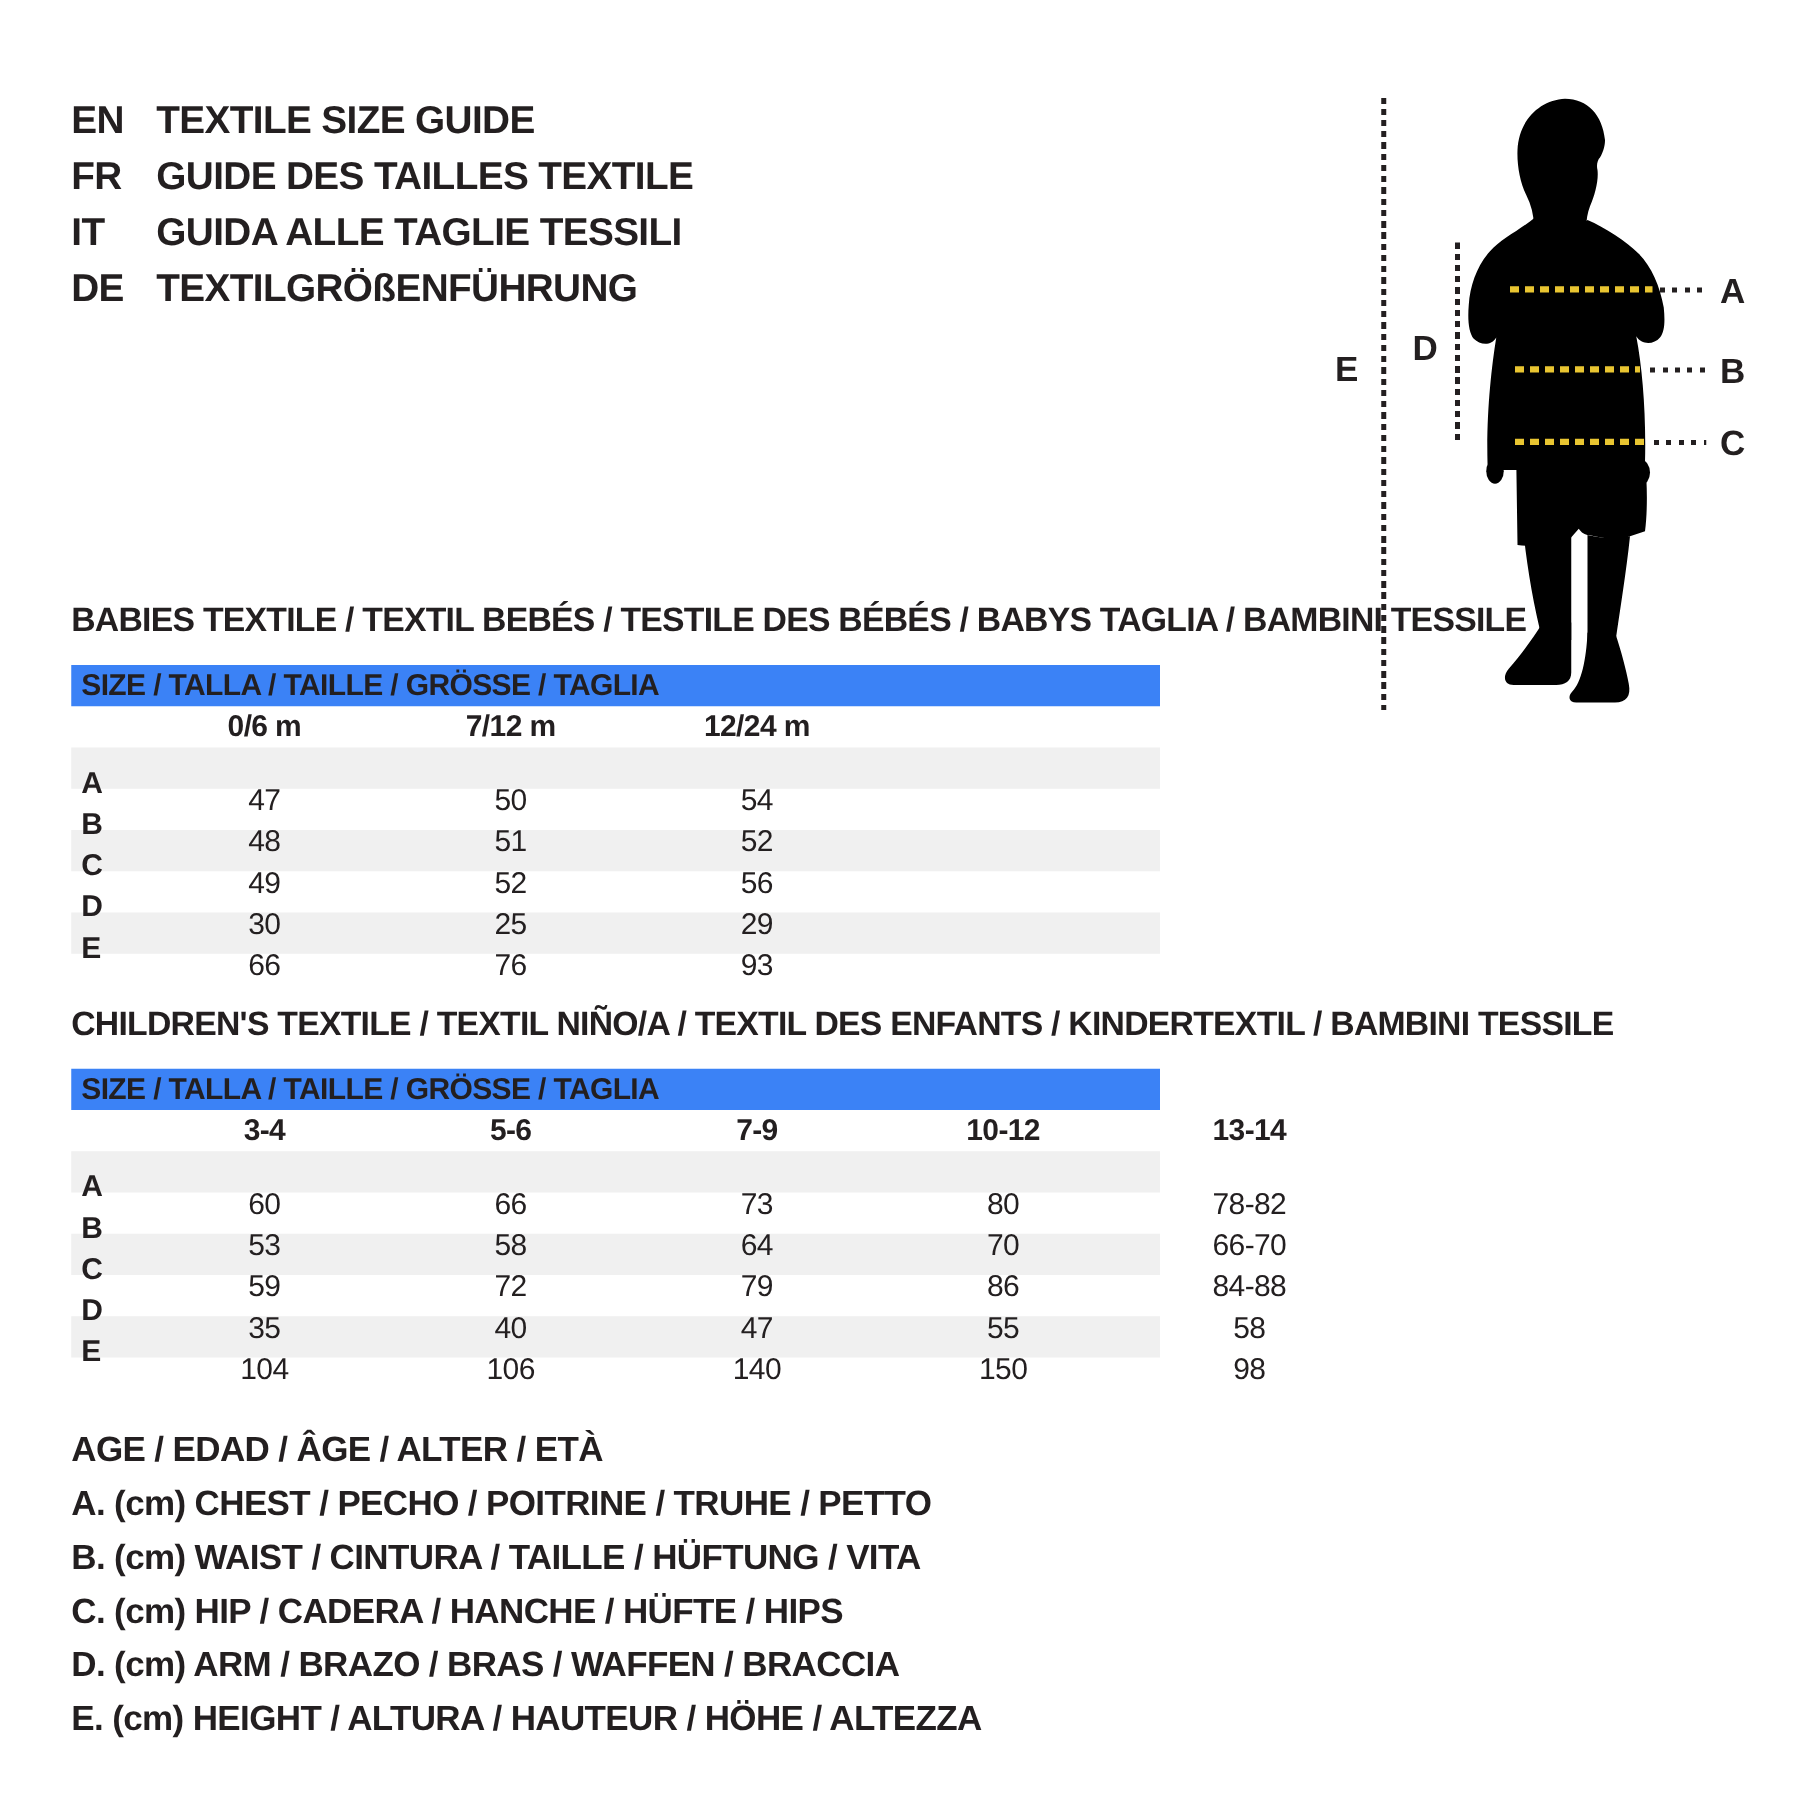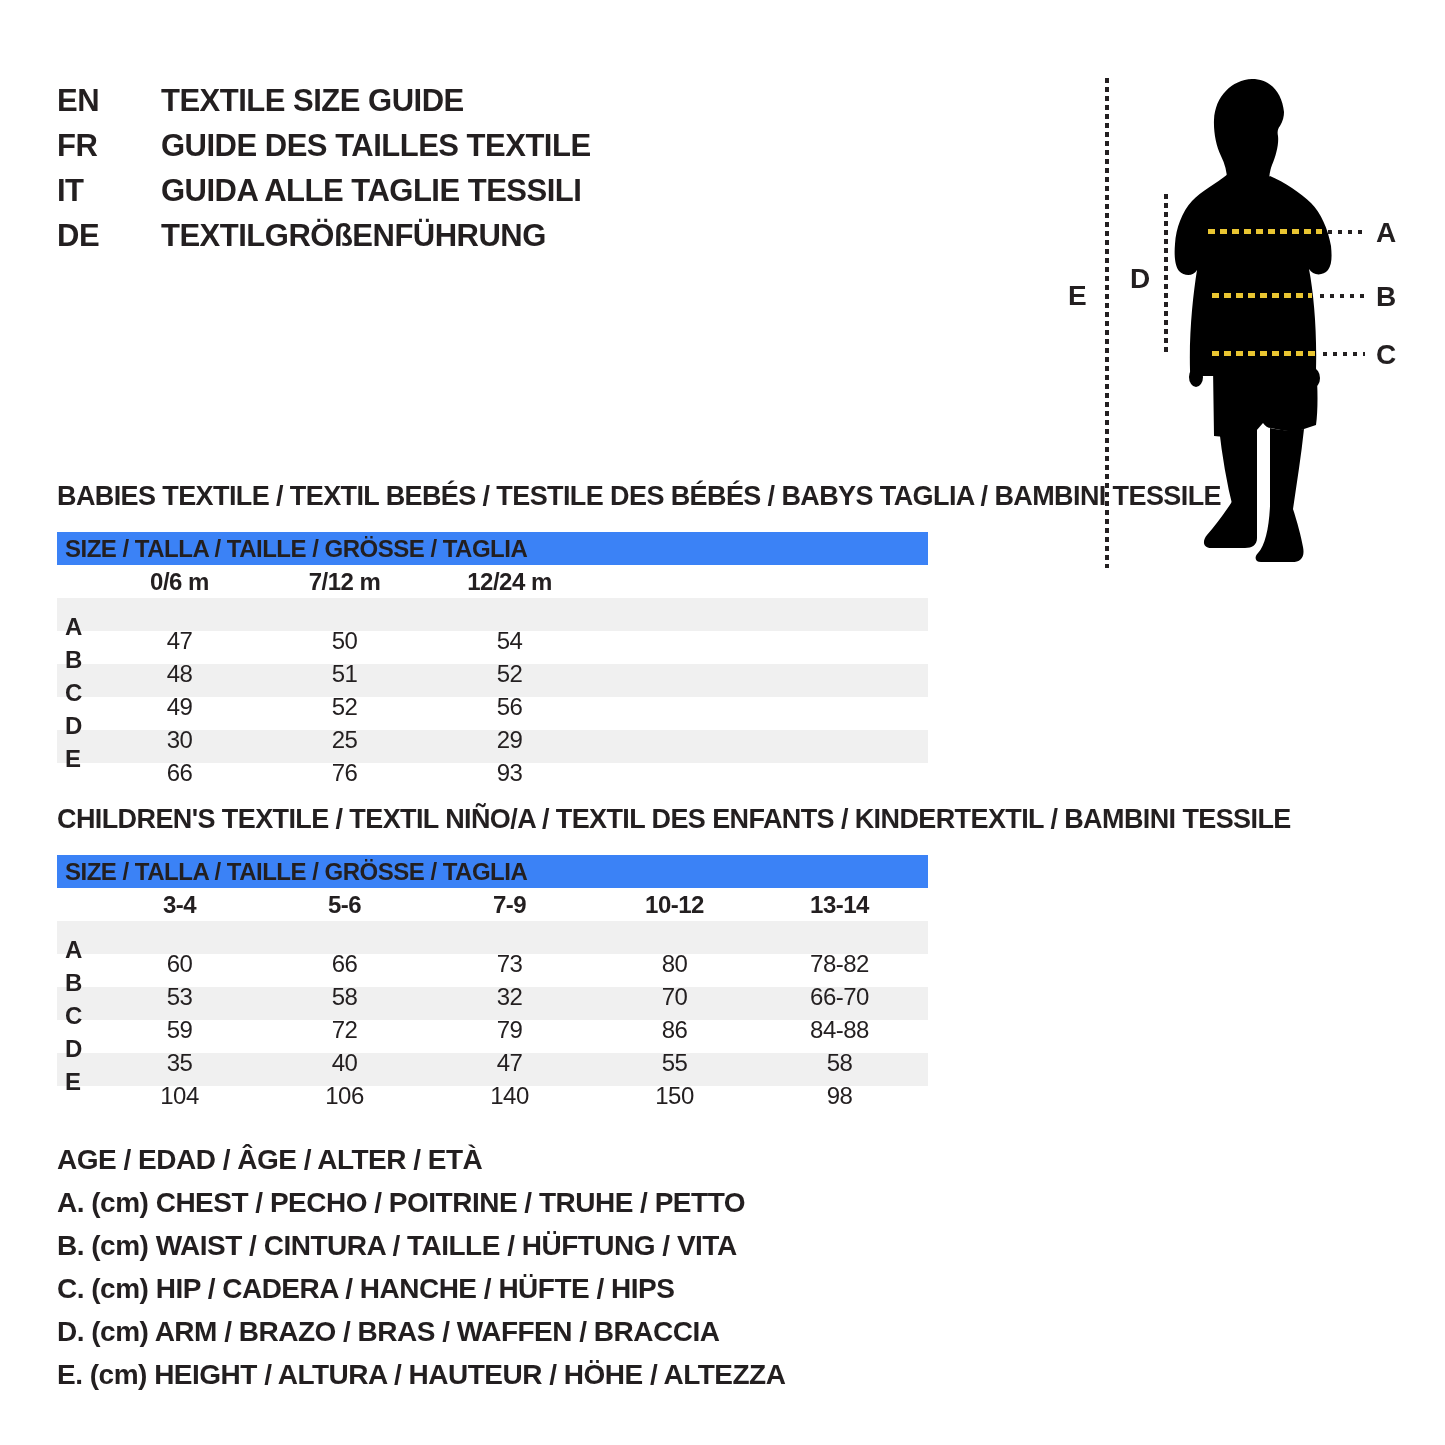"EN" .lang-row { align-items: center -> none; gap: 36px -> none }
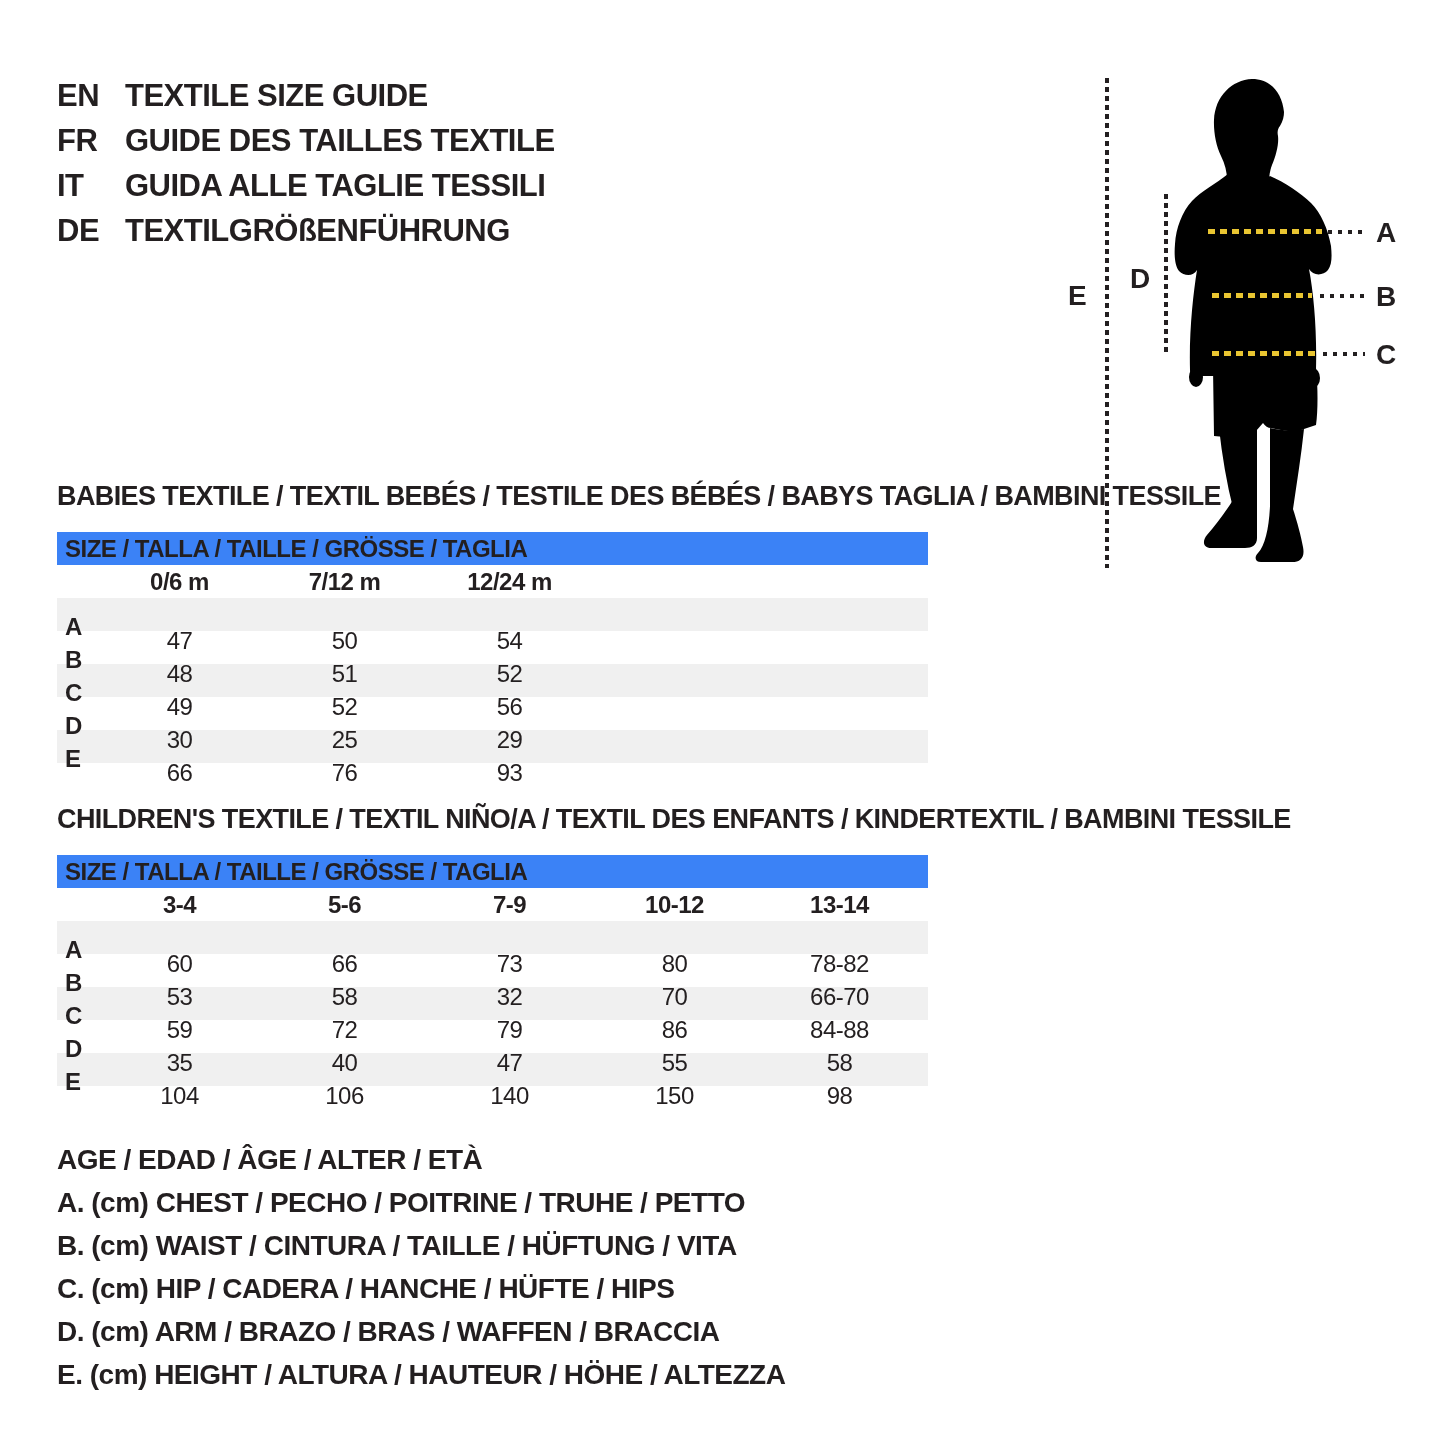"0/6 m" .t-row { gap: none -> 32px }
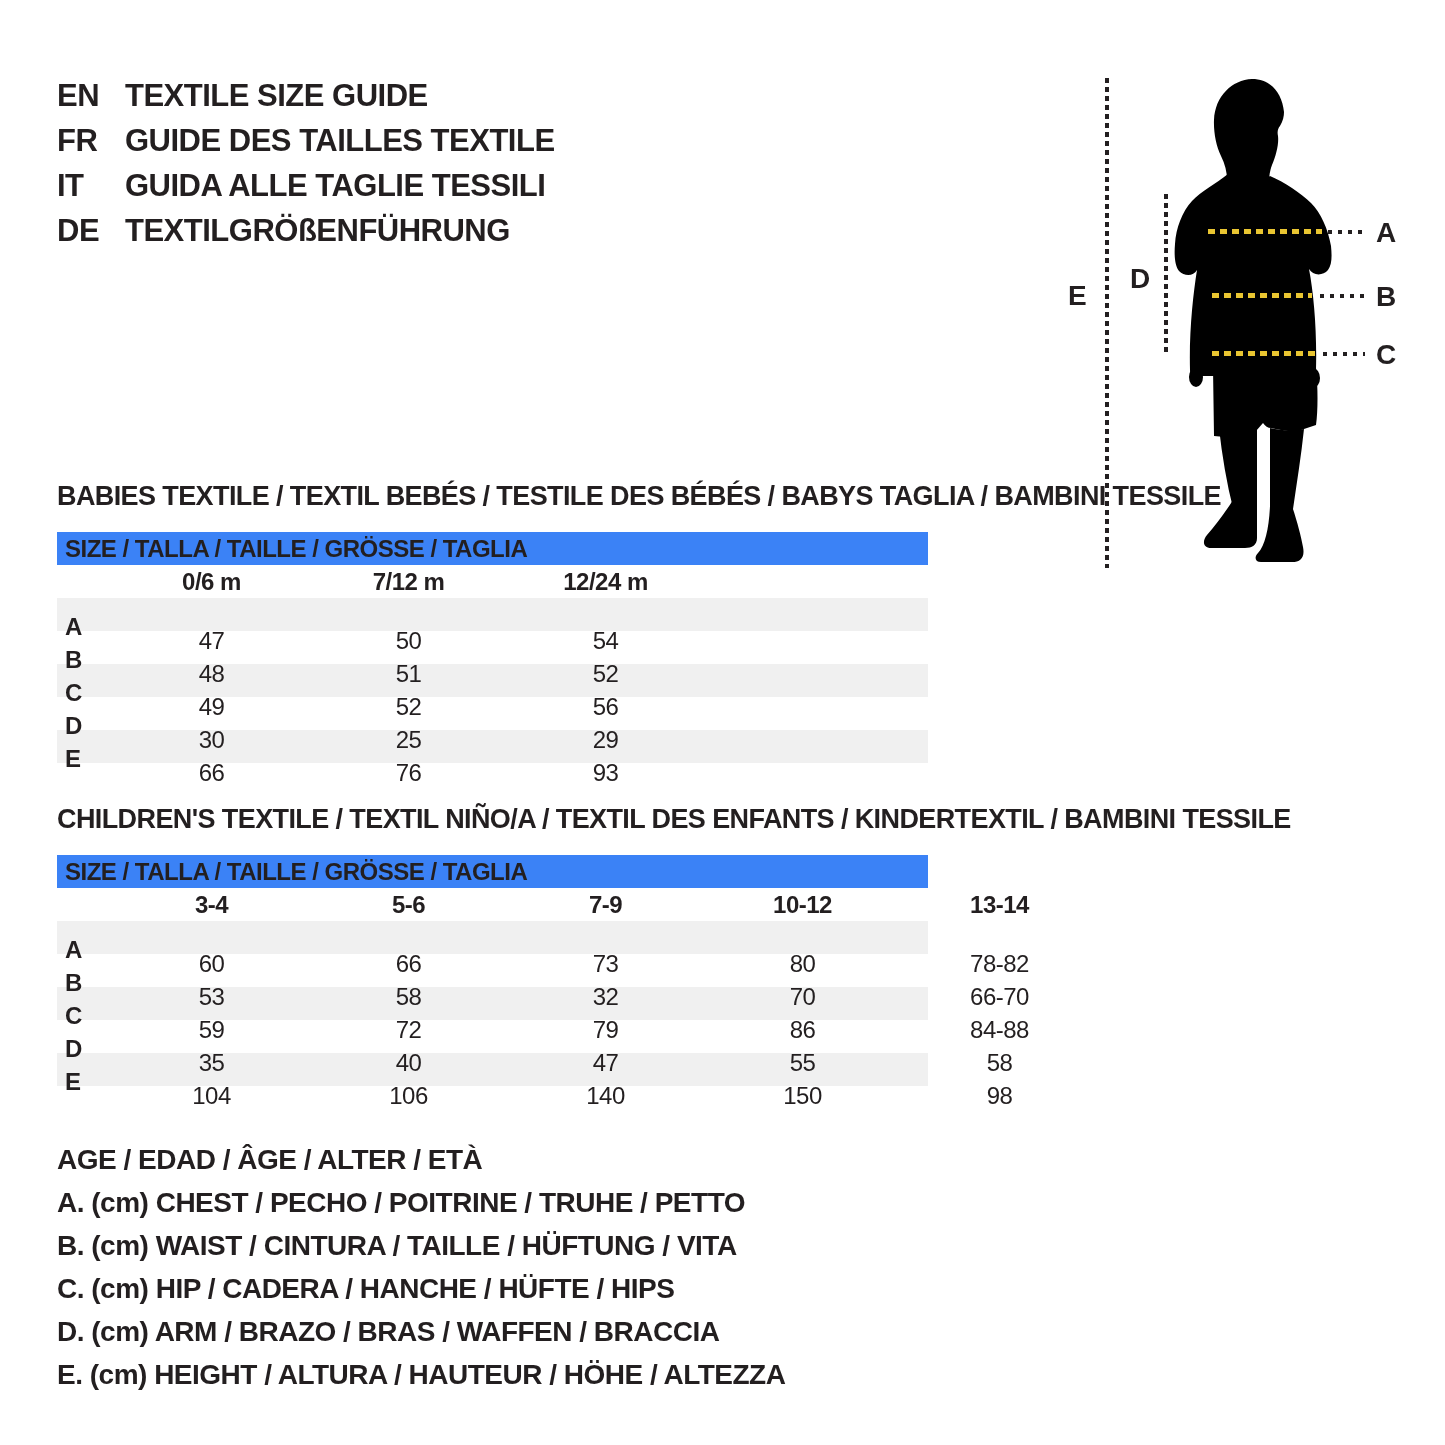"32" div.cell { text: 32 -> 64 }
